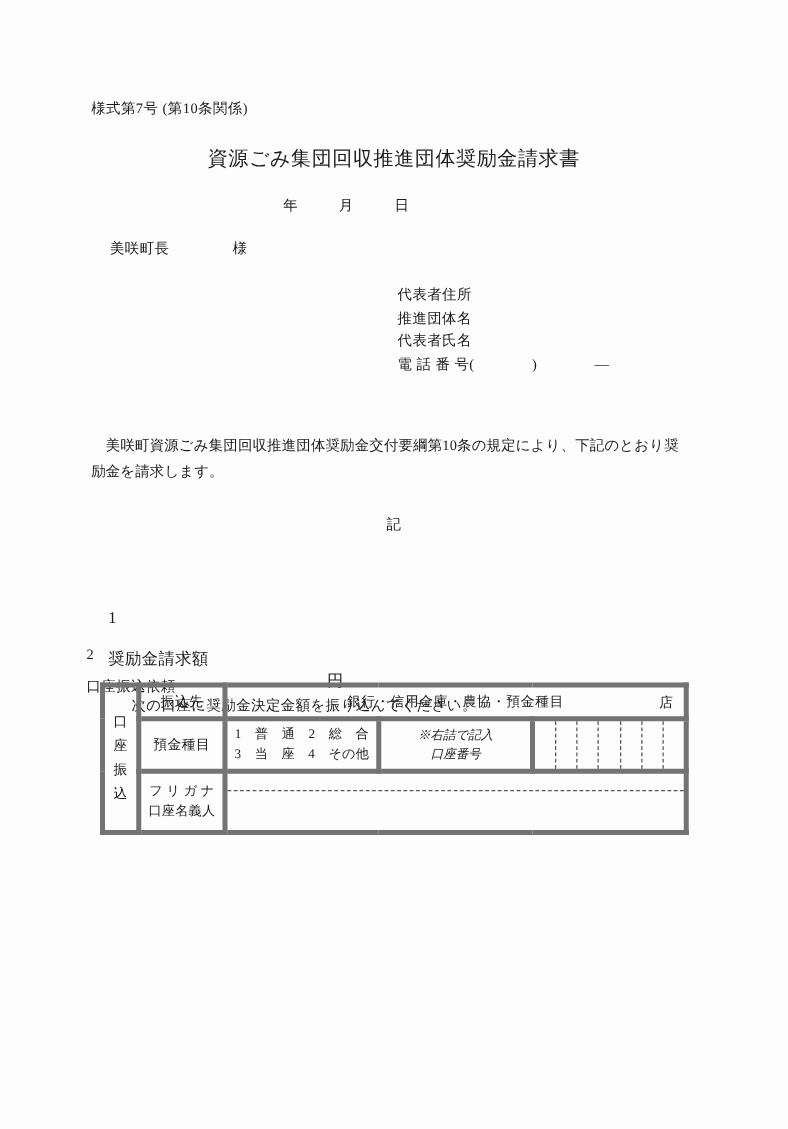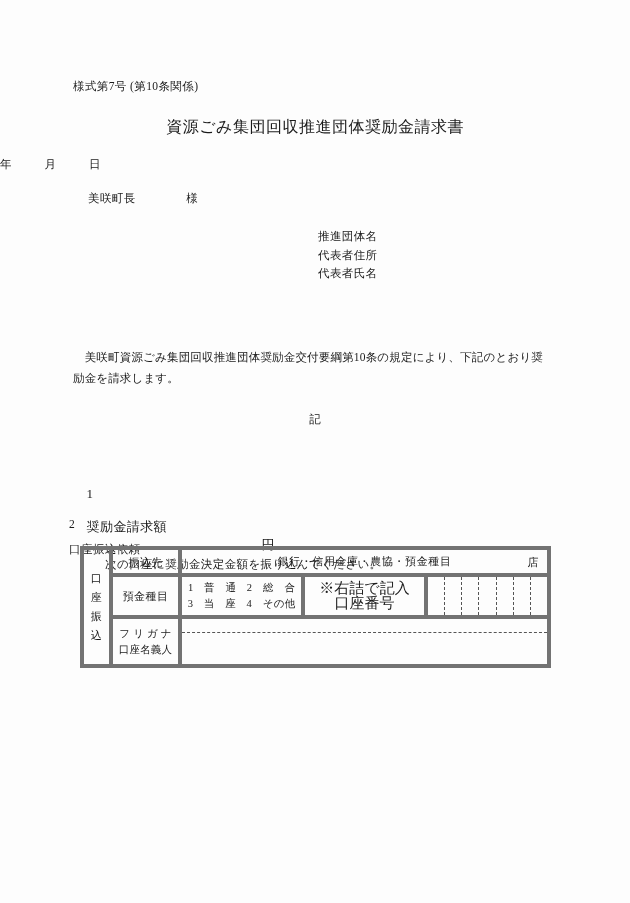"年 月 日" #date-line { text-align: left -> center }
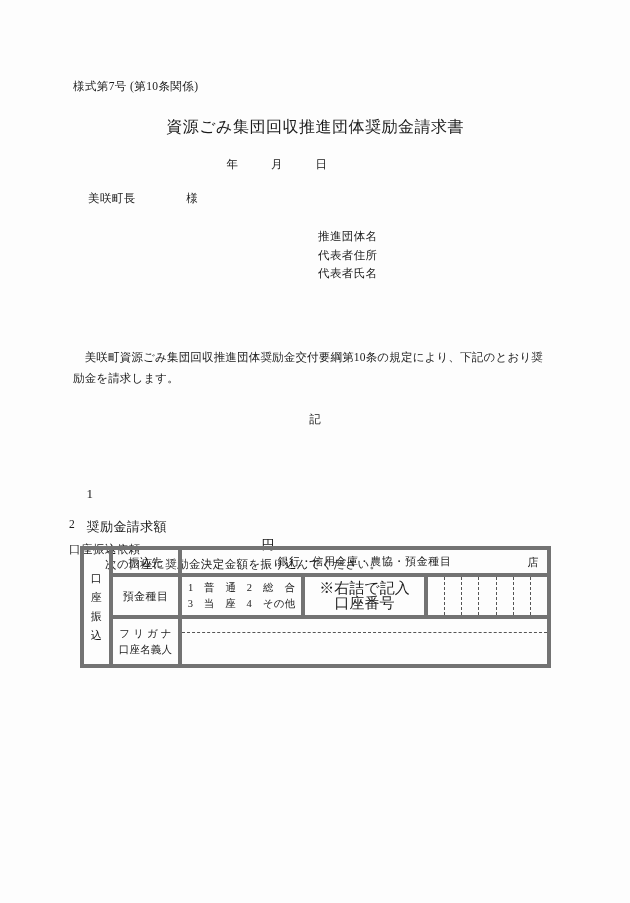"推進団体名" div { order: before "代表者住所" -> after "代表者住所" }
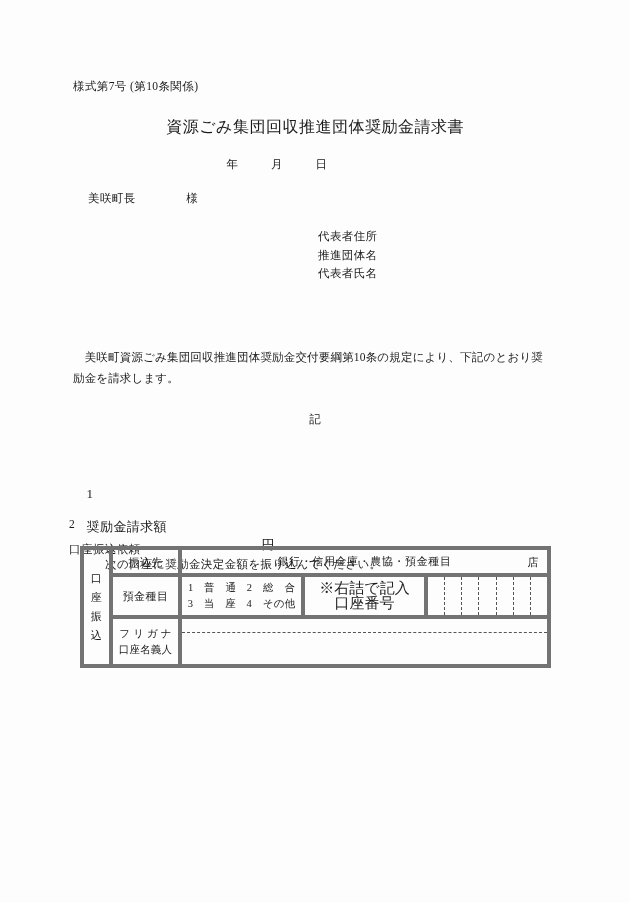"電 話 番 号( )" div { html: none -> <div>電 話 番 号( ) ―</div> }
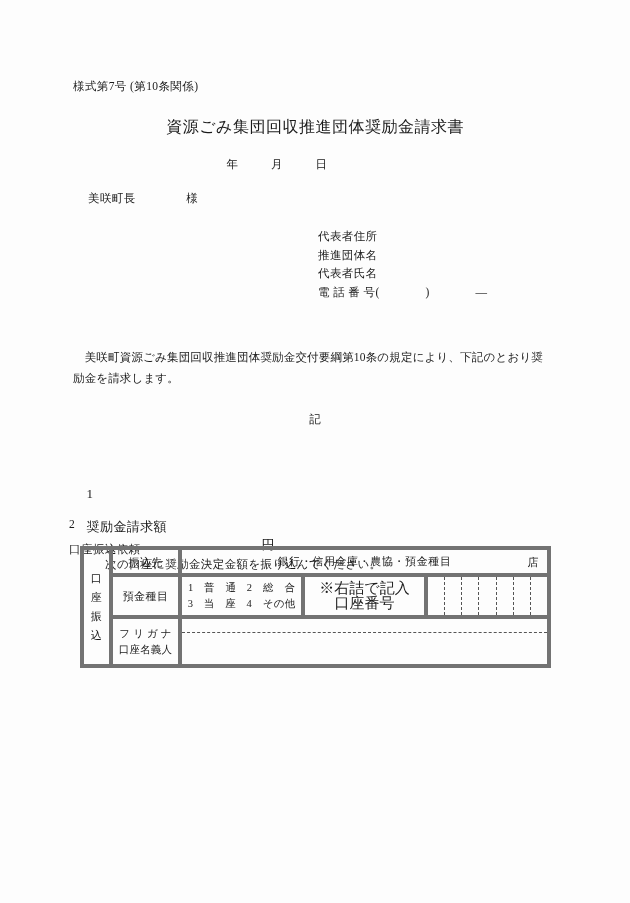"※右詰で記入" .acct-label-cell { font-size: 15px -> 10px; font-style: none -> italic }
